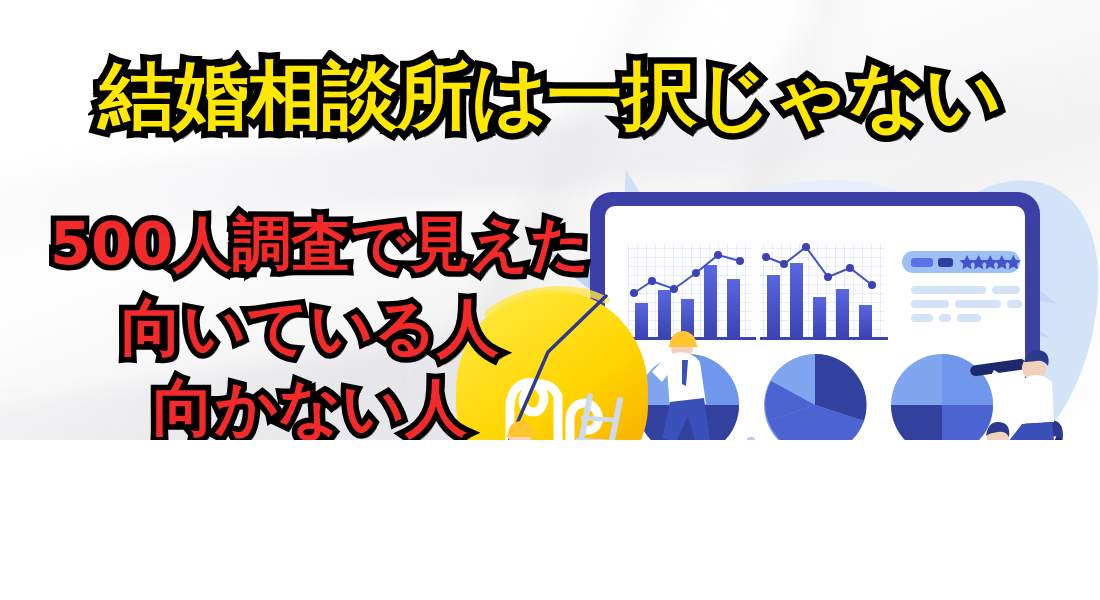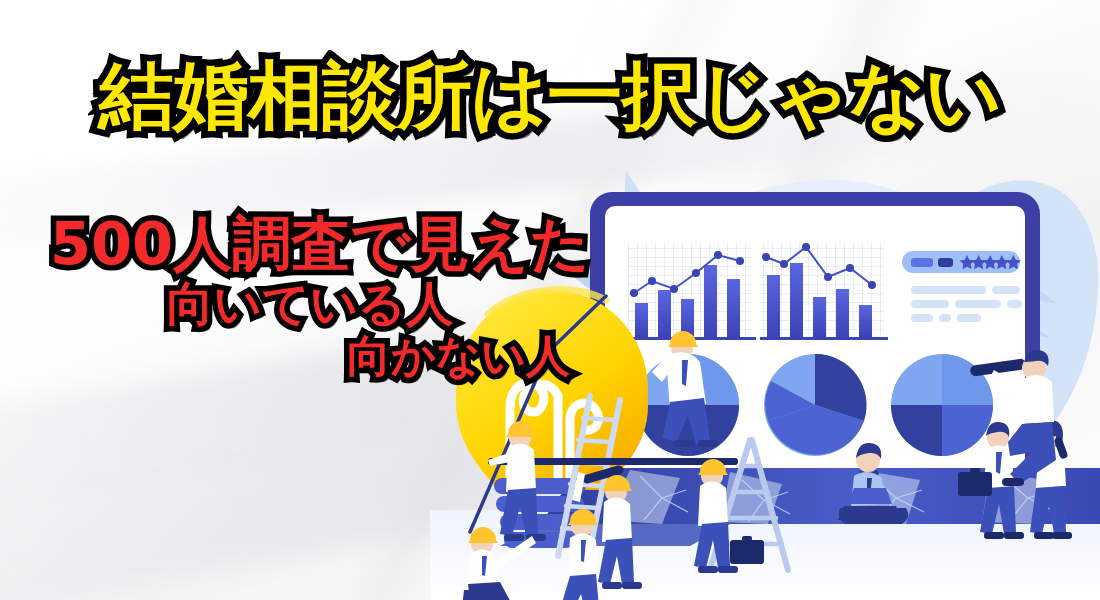"結婚相談所は一択じゃない" .stage { height: 600px -> 440px }
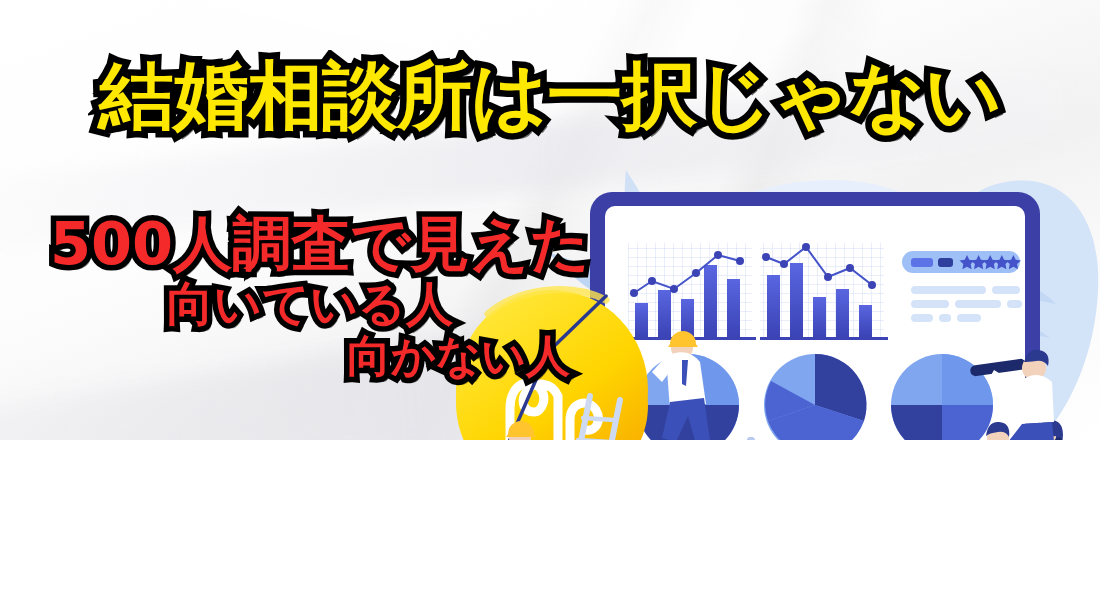"向いている人" .sub .l2 { font-size: 47px -> 62px; margin-top: 6px -> 22px }
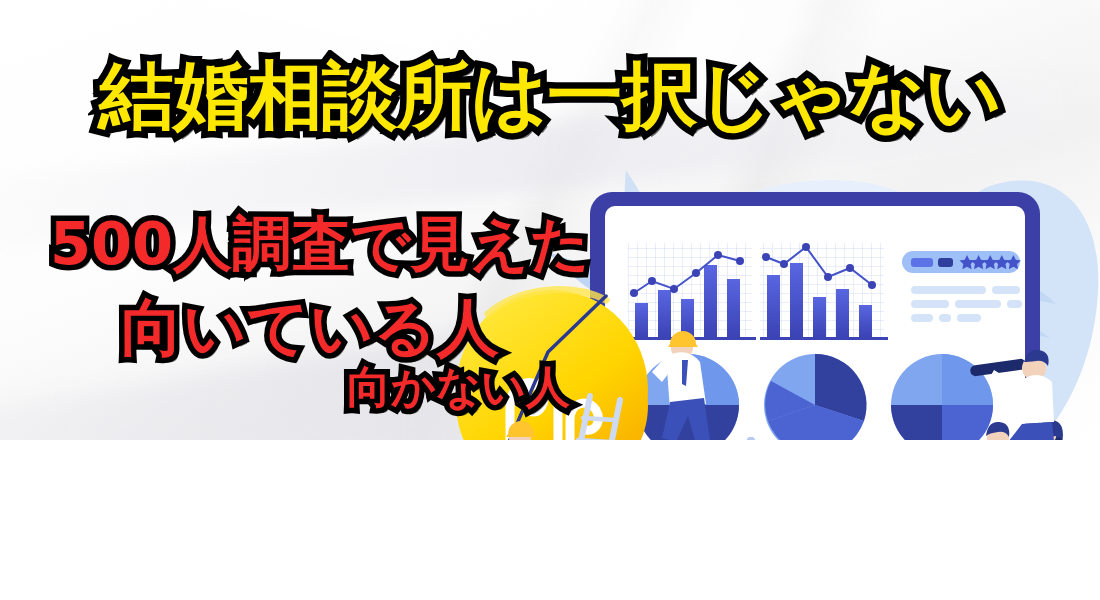"向かない人" .sub .l3 { font-size: 44px -> 62px; margin-top: 6px -> 17px; text-align: right -> none }
